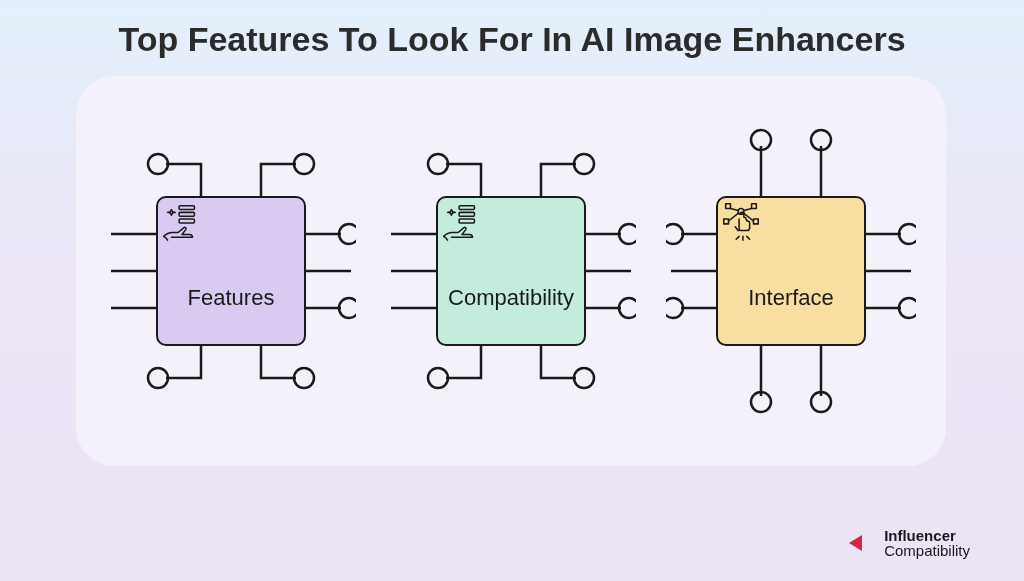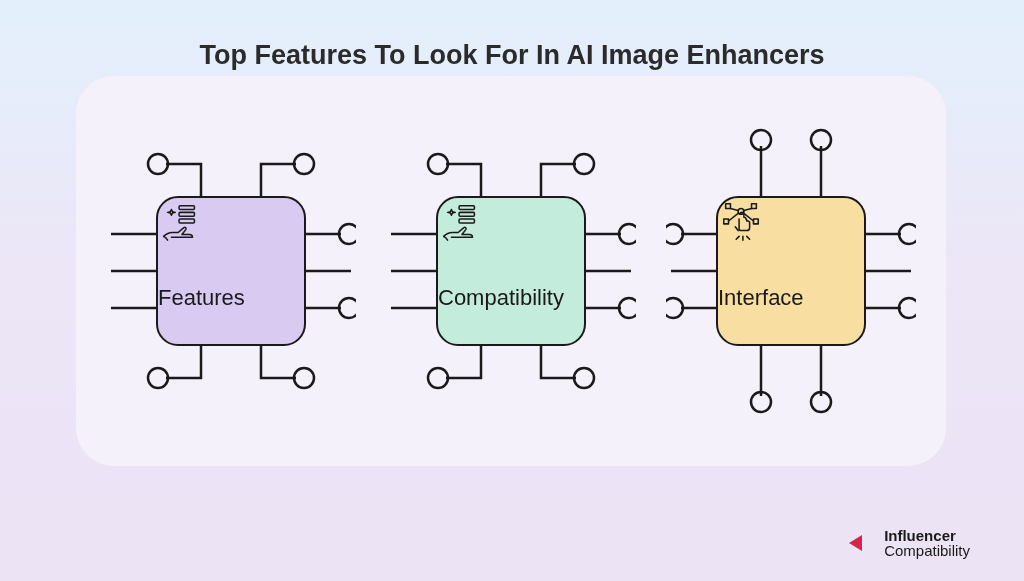"Top Features To Look For" .title { font-size: 27px -> 34px; padding-top: 40px -> 20px }
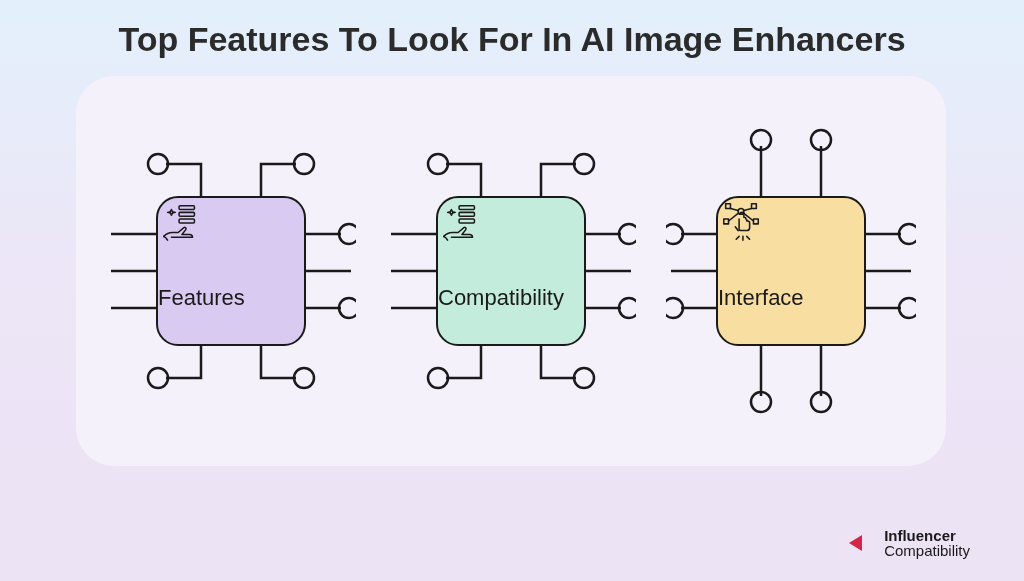"Features" .chip .core { align-items: none -> center; border-radius: 22px -> 10px }
